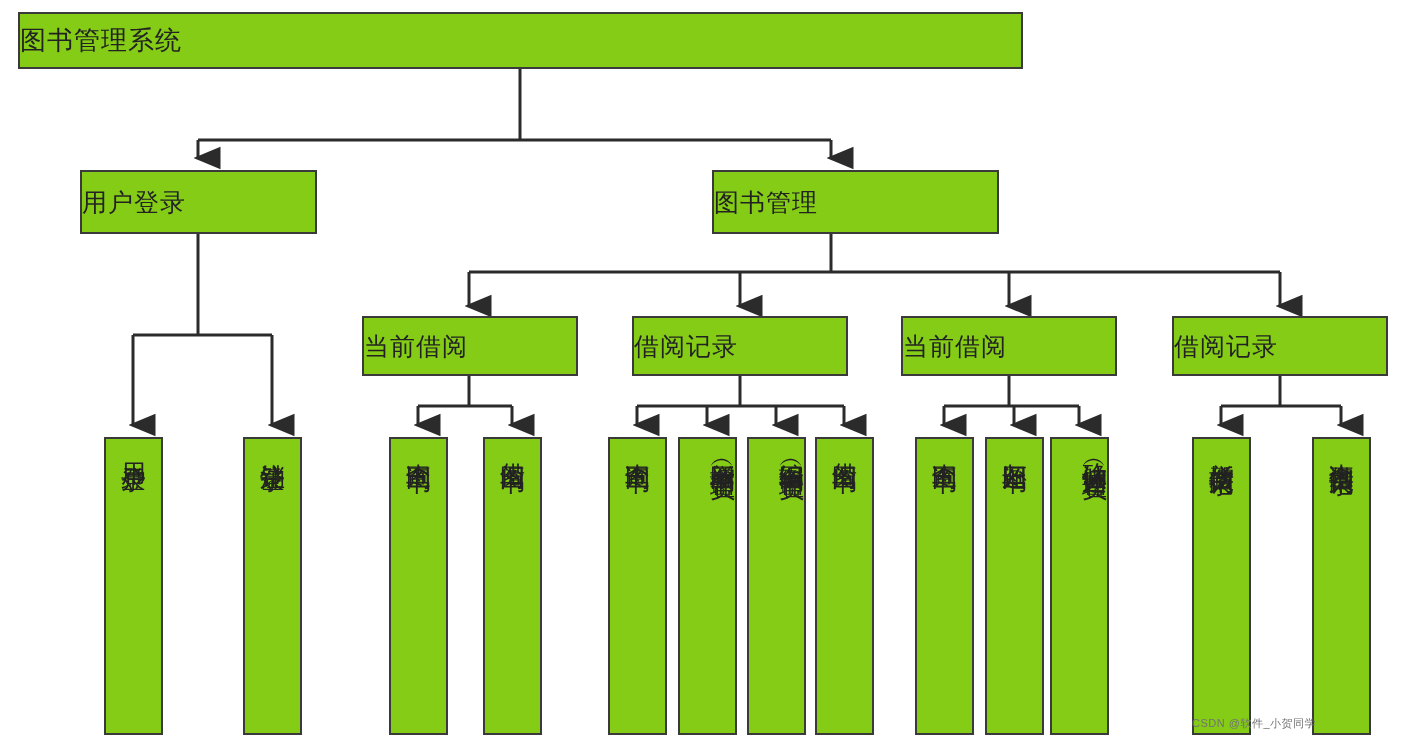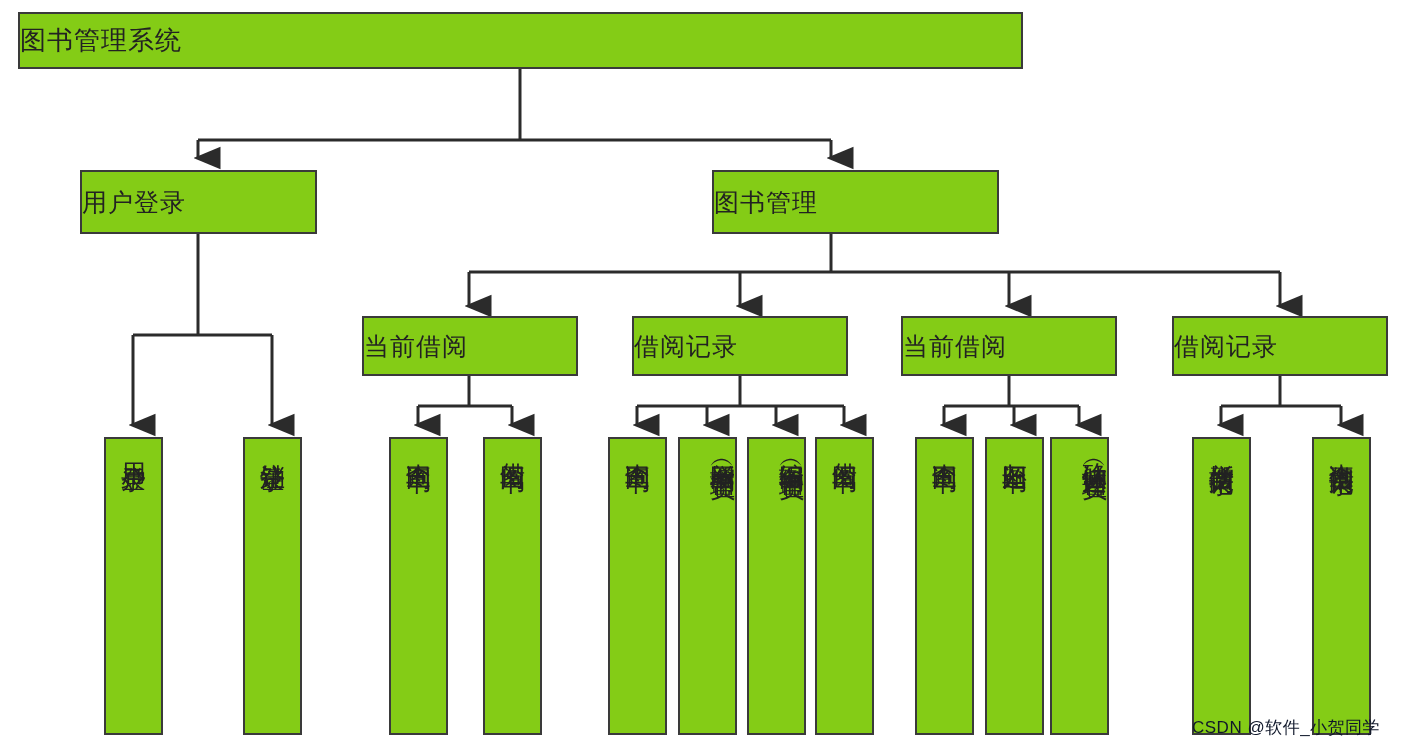"CSDN @软件_小贺同学" .watermark { color: #0f172a -> #737373; font-size: 17px -> 11px }
